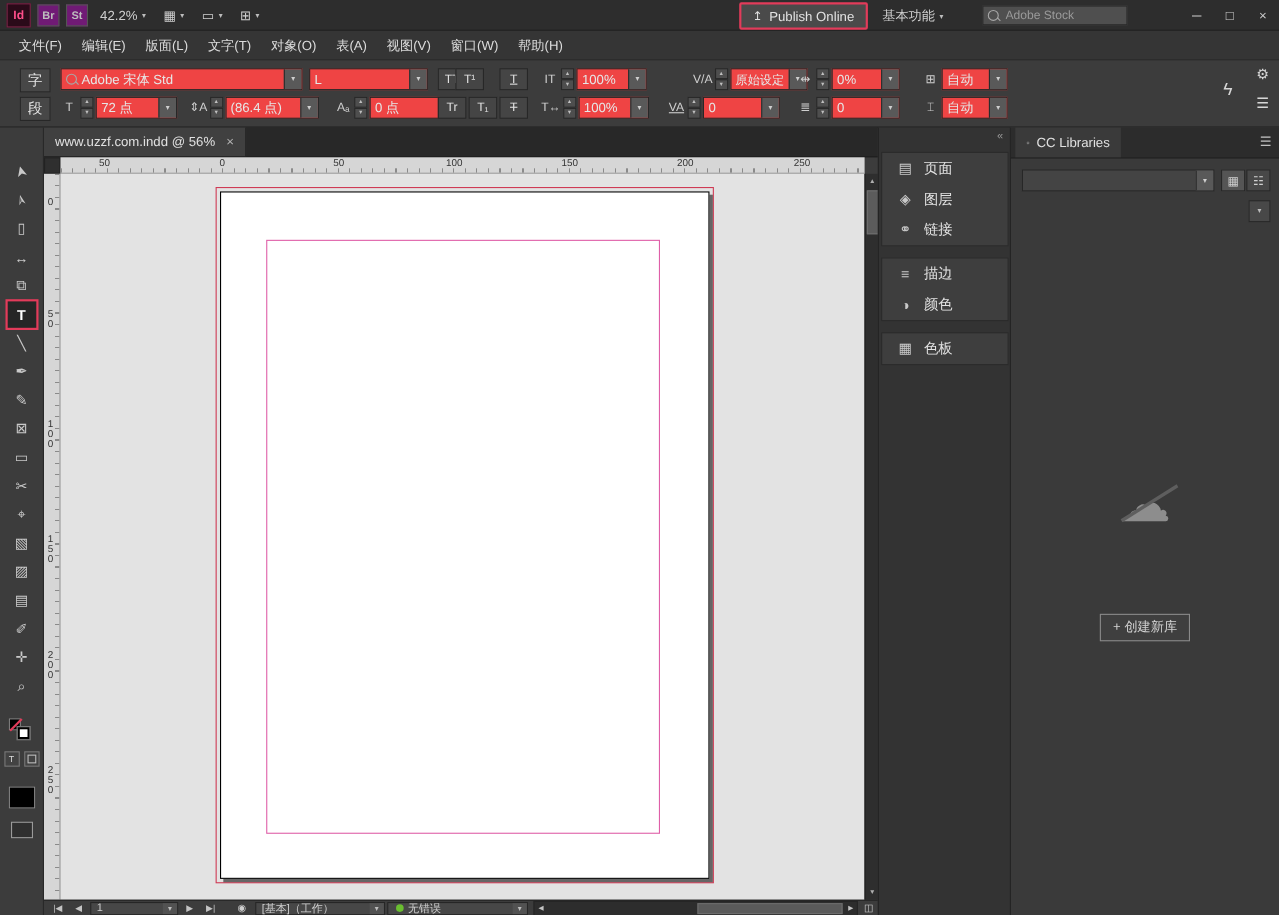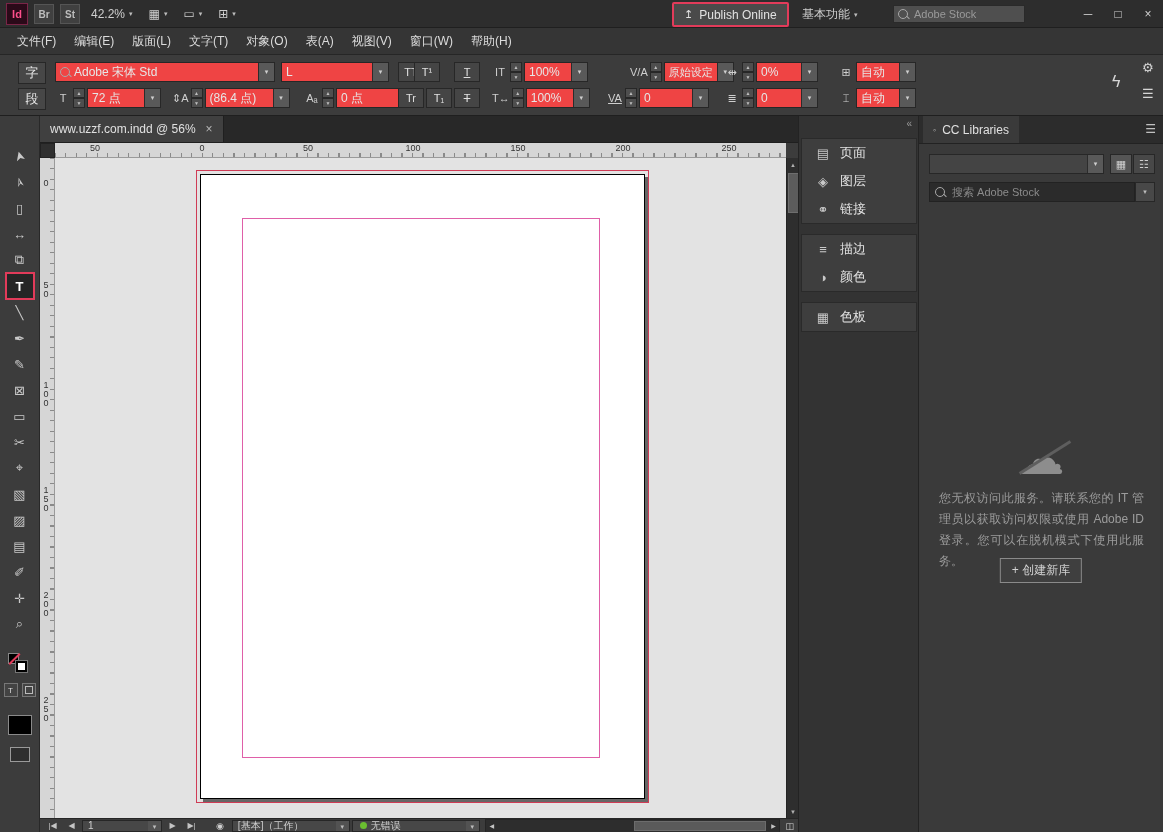"Br" .badge.sm { background: #404040 -> #701a75 }
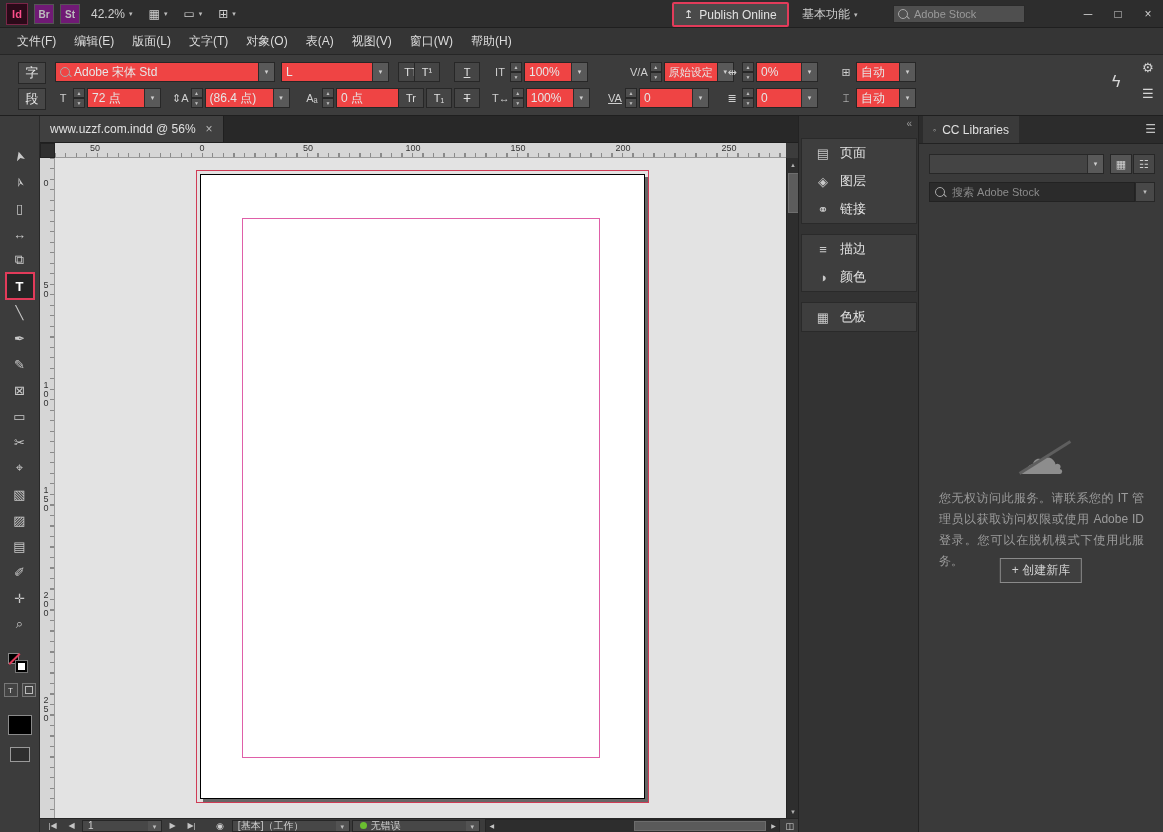"搜索 Adobe Stock" div { html: <div> <span></span> <input> </div> -> none }
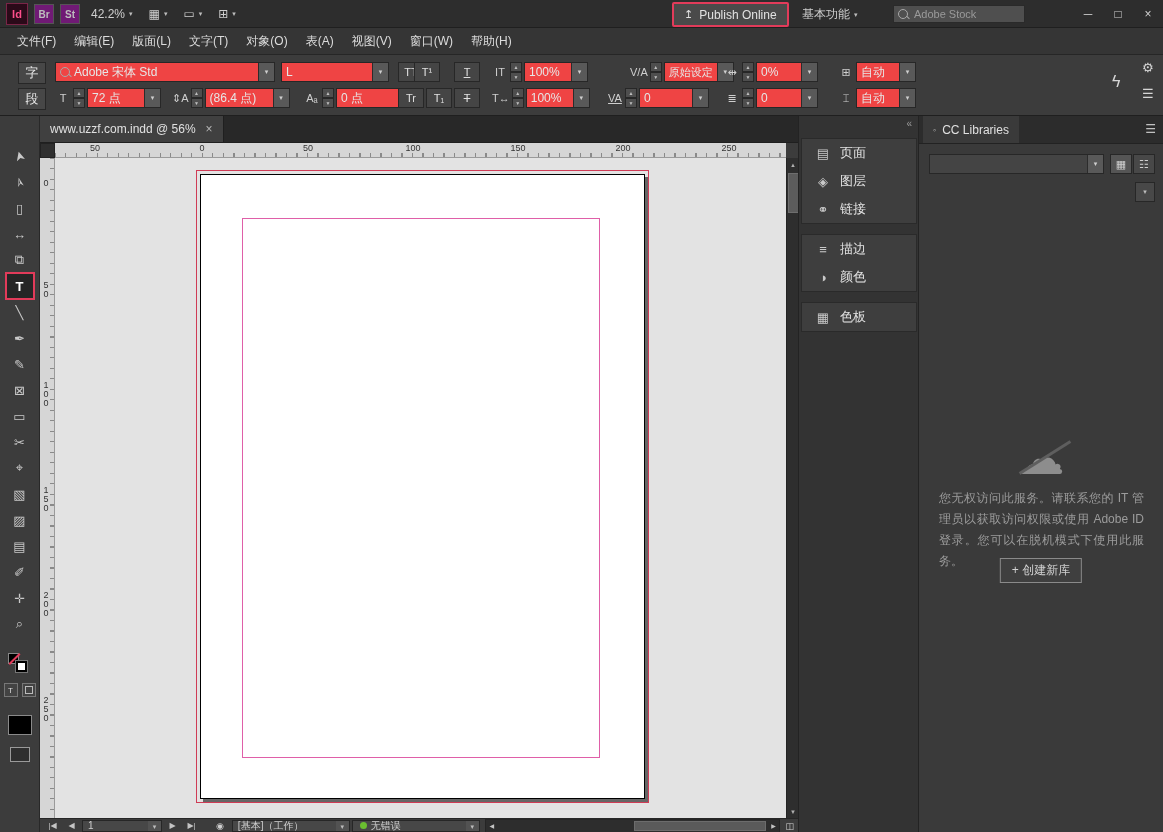"您无权访问此服务。请联系您的 IT 管理员以获取访问权限或使用 Adobe ID" div { html: <div>您无权访问此服务。请联系您的 IT 管理员以获取访问权限或使用 Adobe ID 登录。您可以在脱机模式下使用此服务。</div> -> none }
